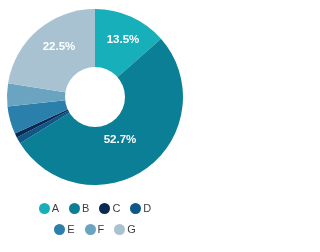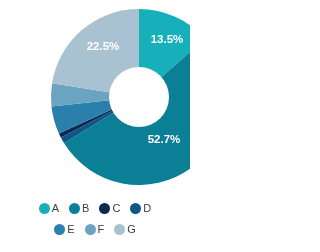"13.5%" .donut-wrap { margin-left: 44px -> none }
